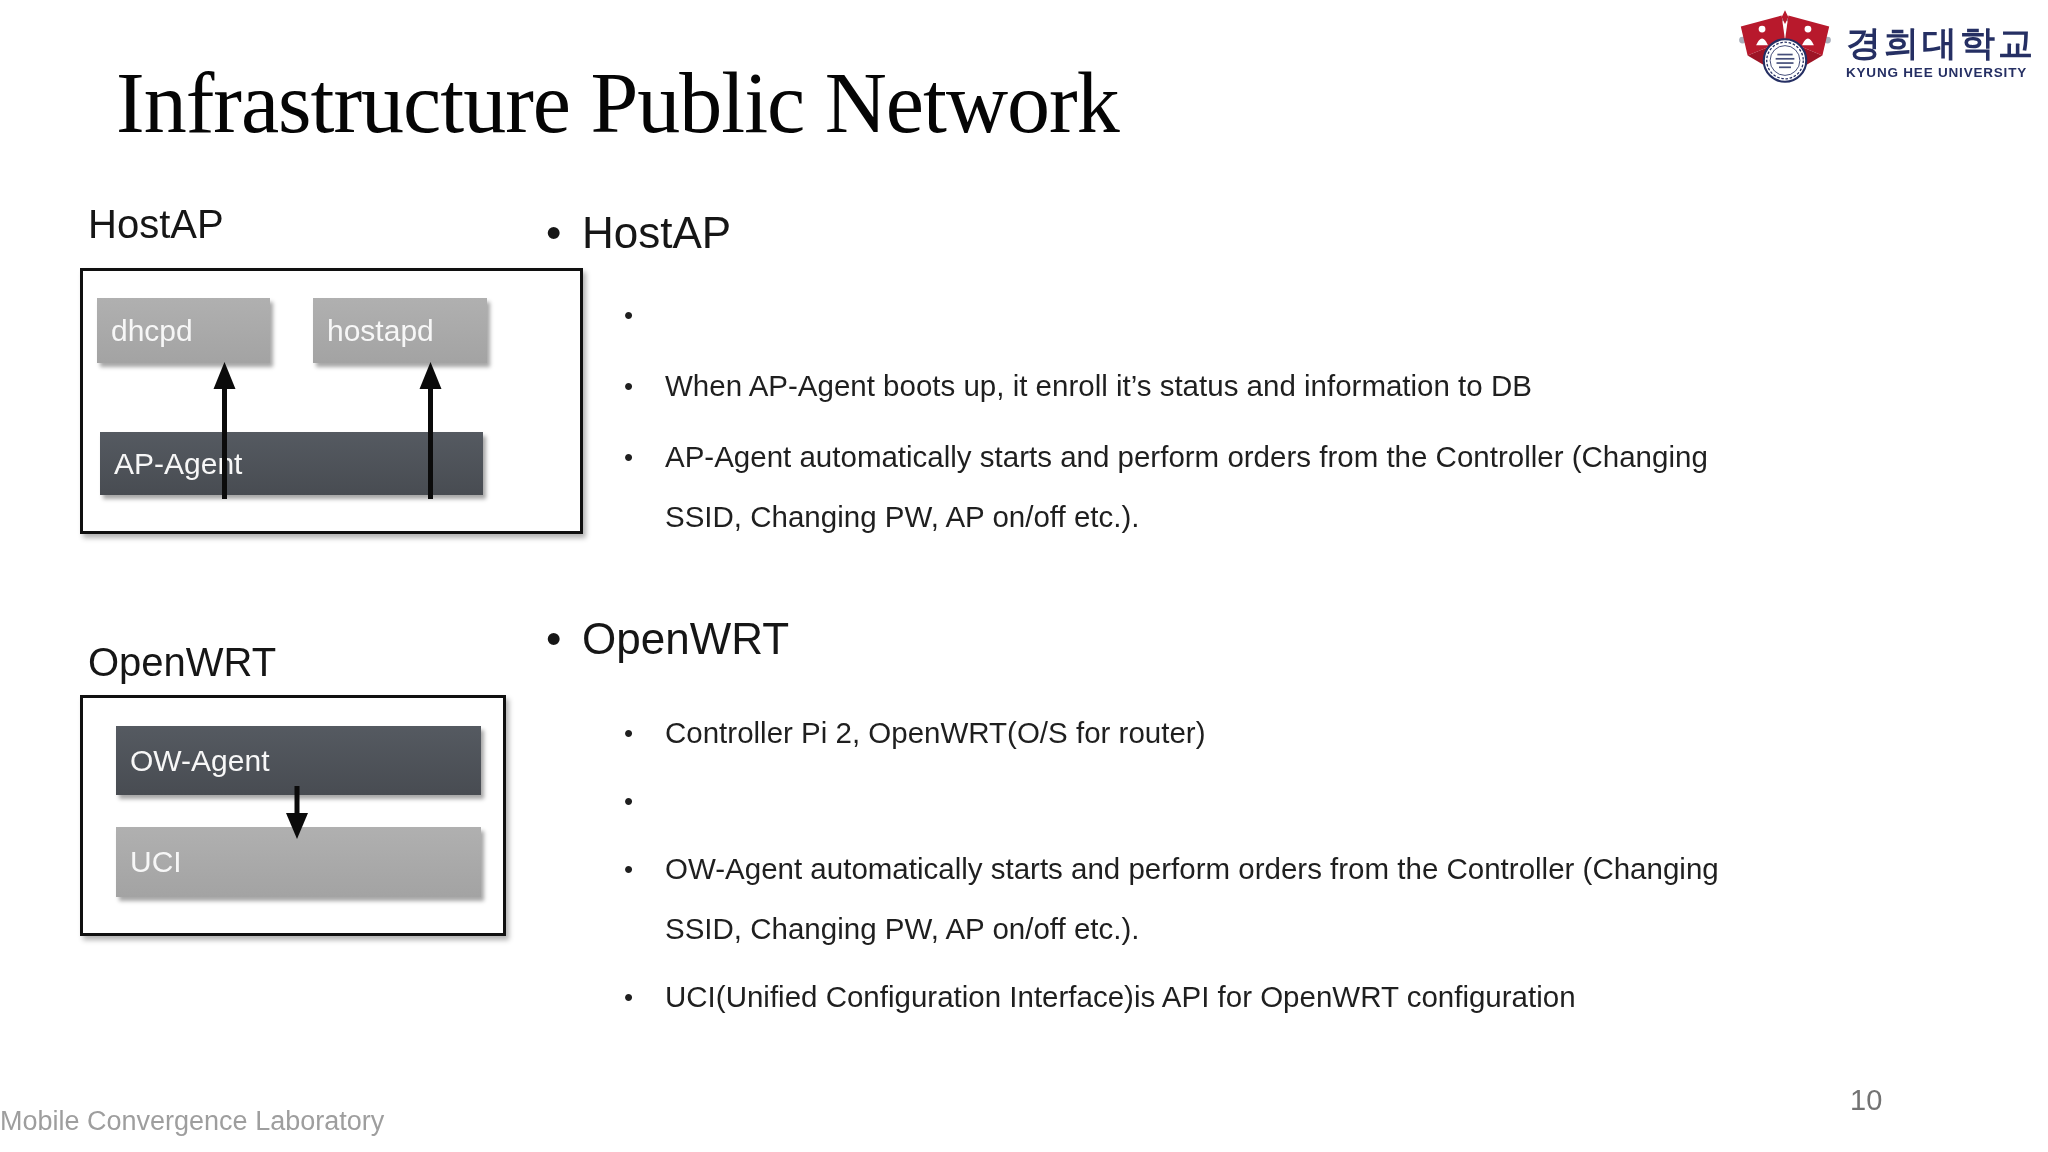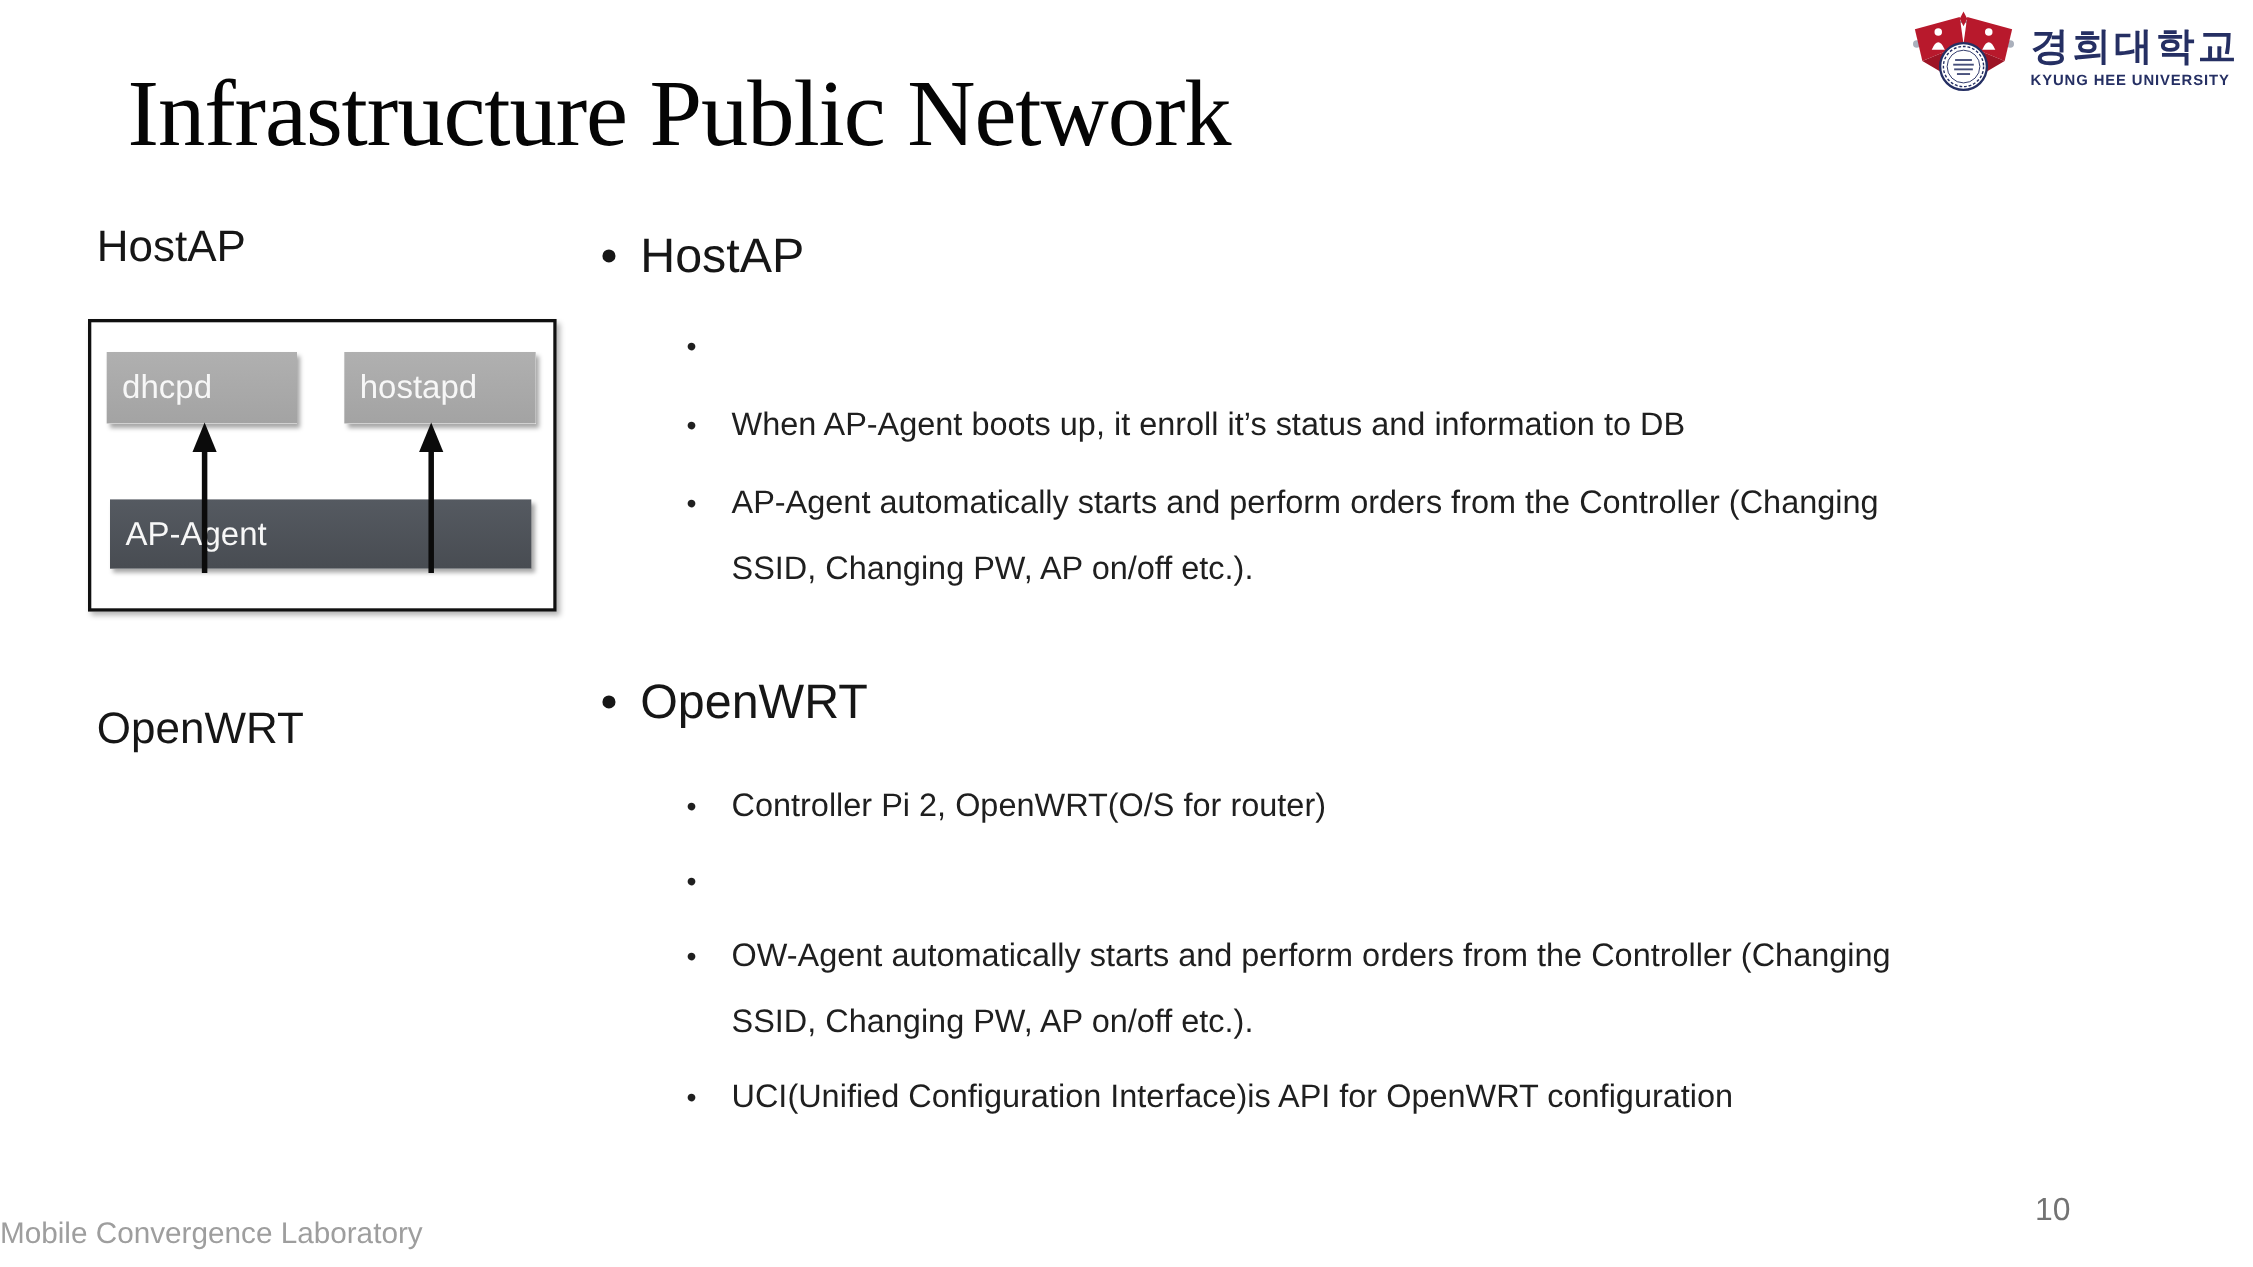"dhcpd" .hostap-frame { margin-top: 22px -> none; width: 426px -> 503px }
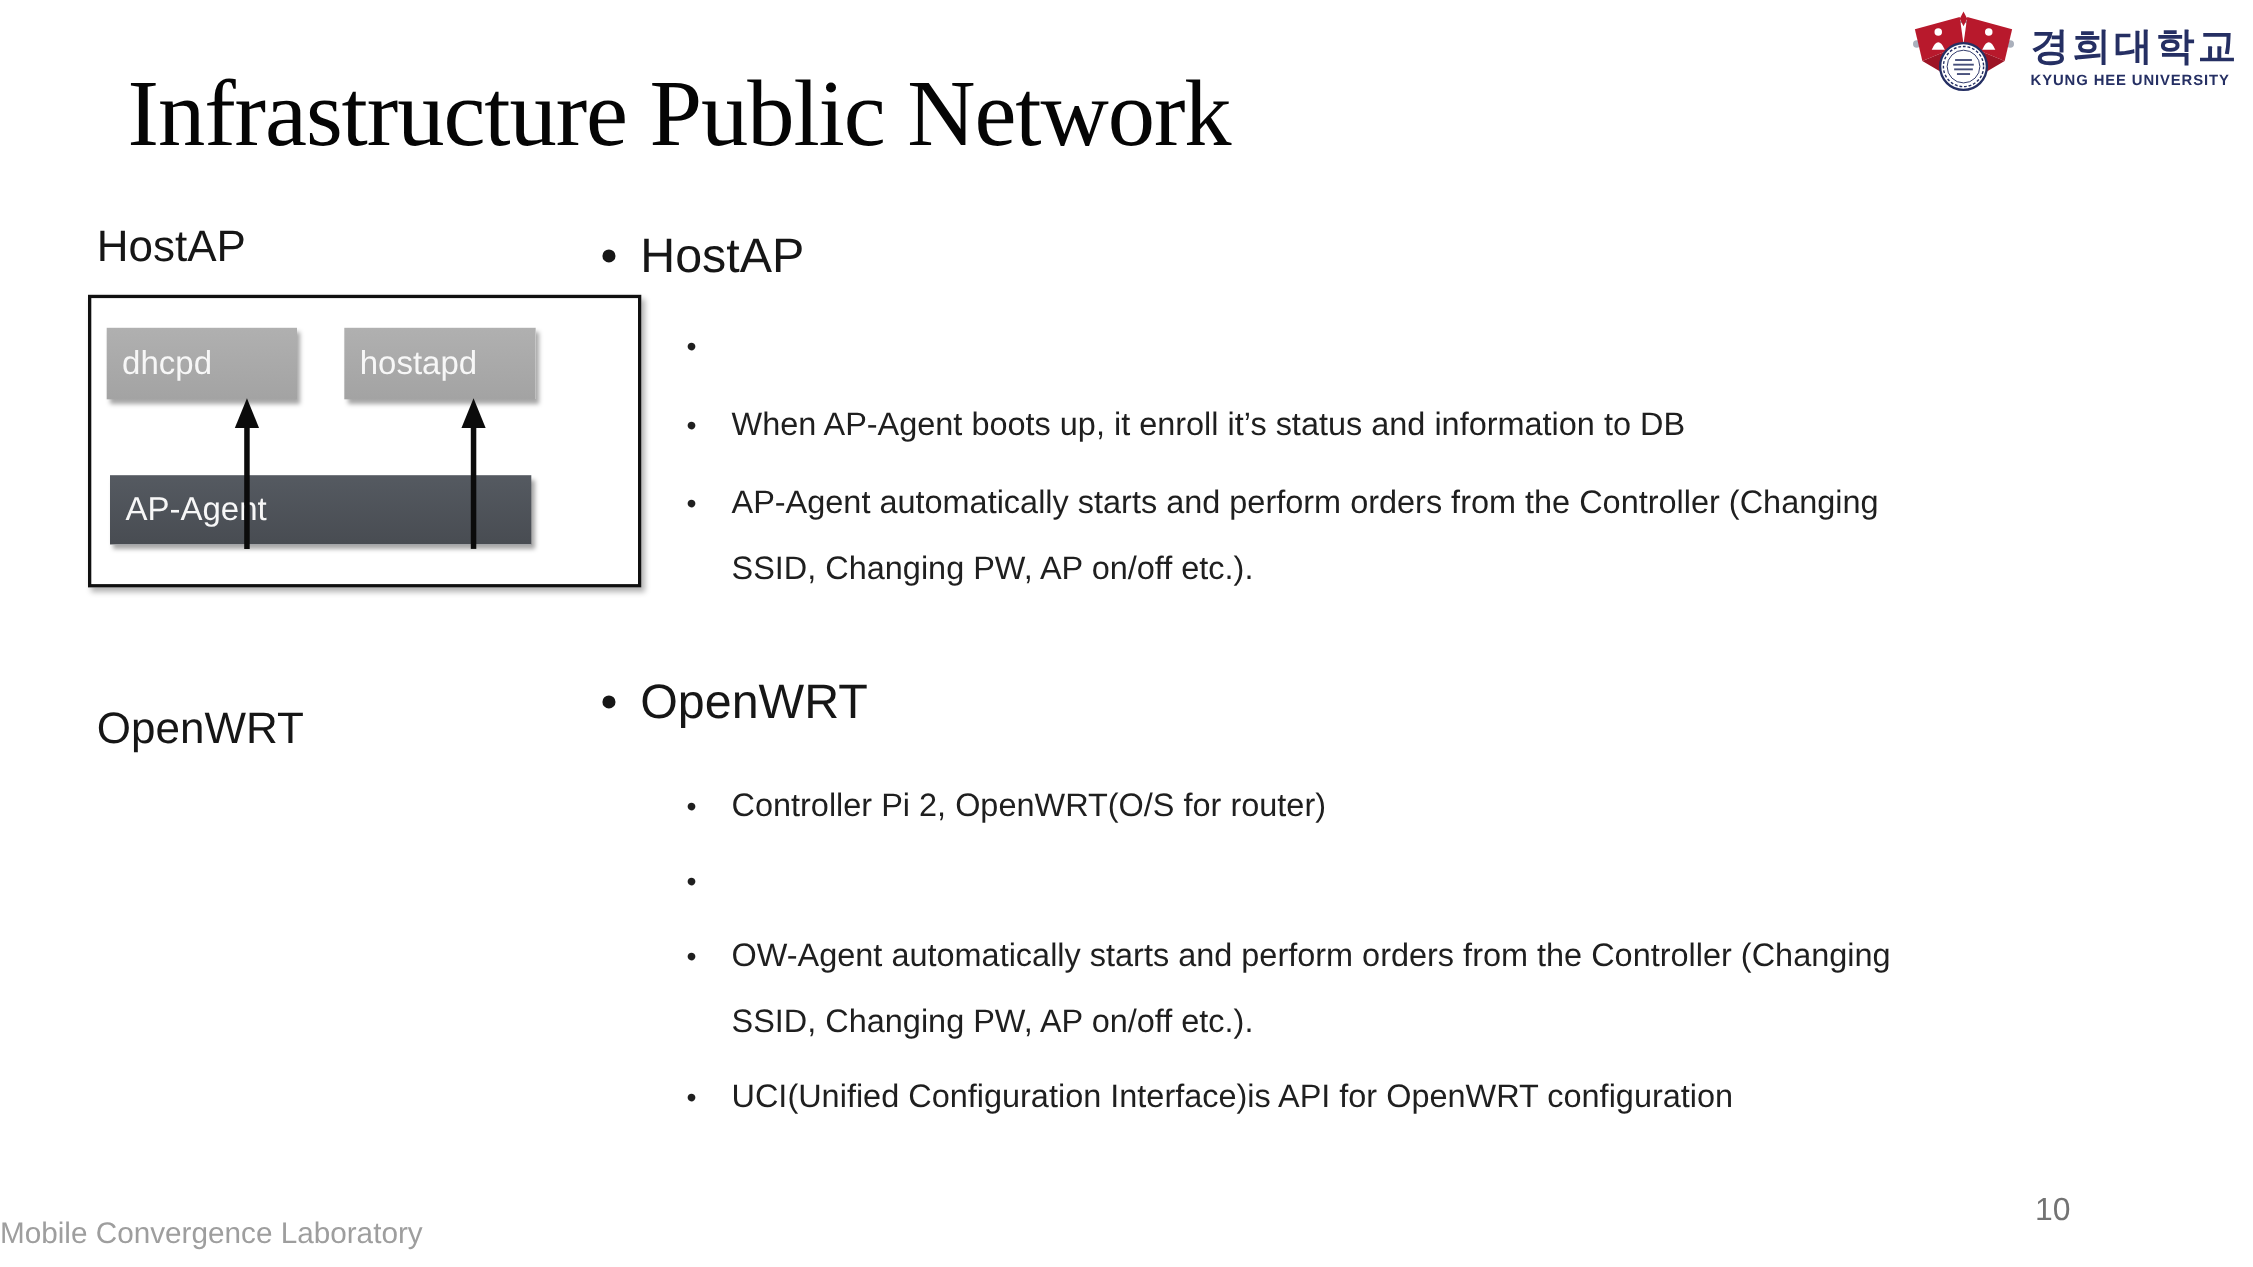"OW-Agent" div.frame { html: none -> <div> <div> <span>OW-Agent</span> </div> <div> <span>UCI</span> </div> <svg> <g> <line></line> <polygon></polygon> </g> </svg> </div> }
